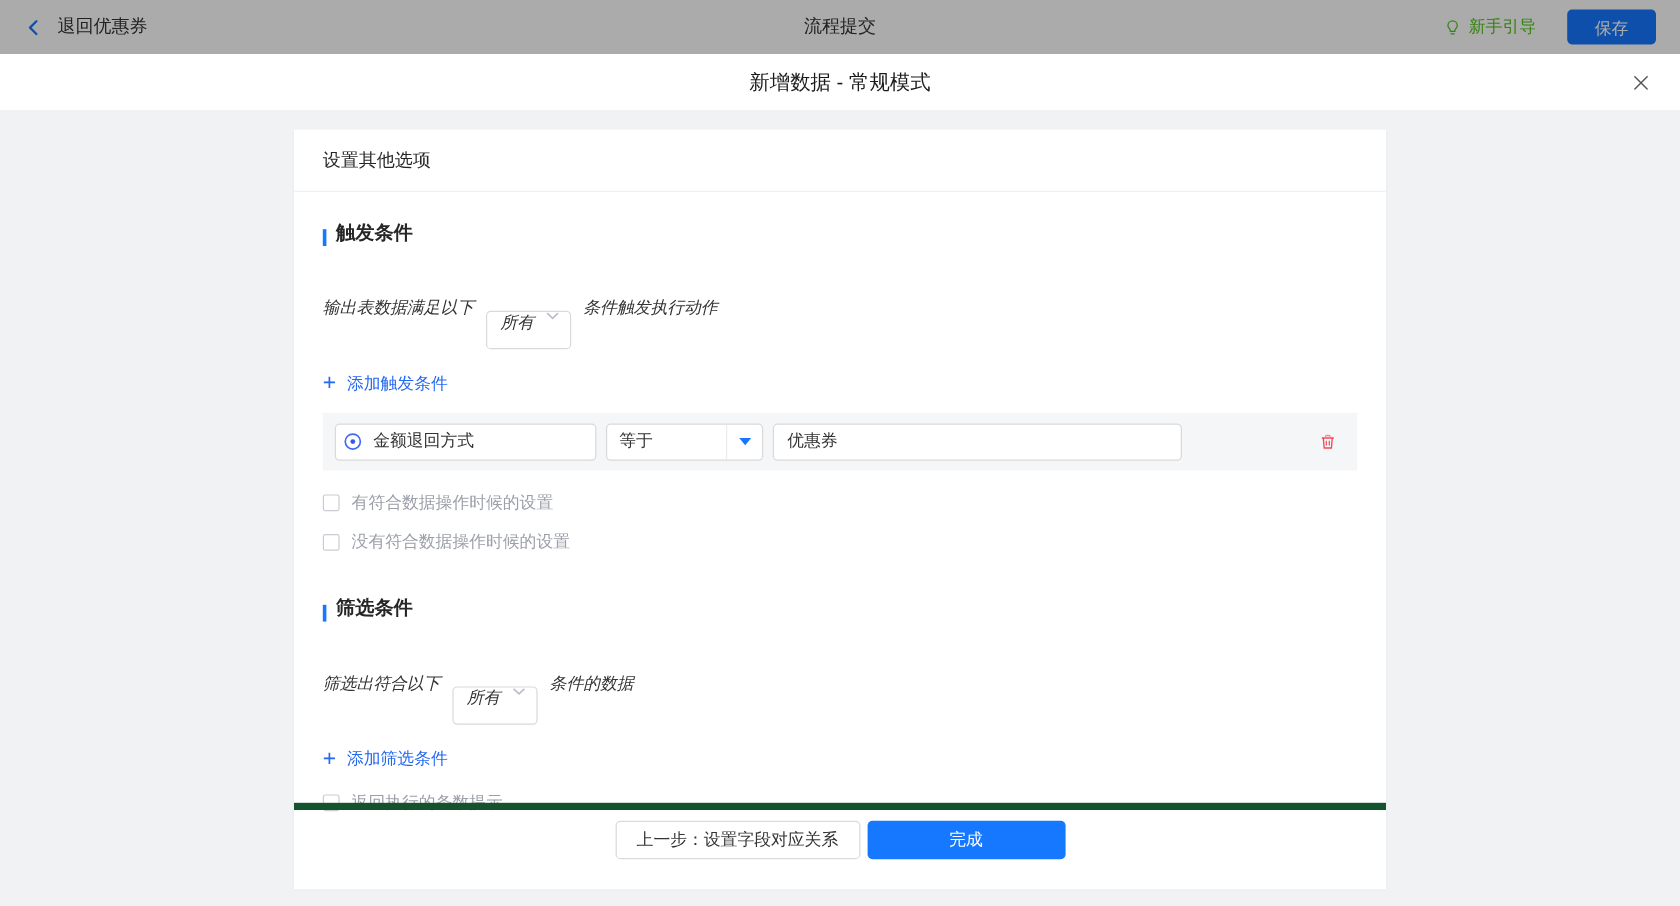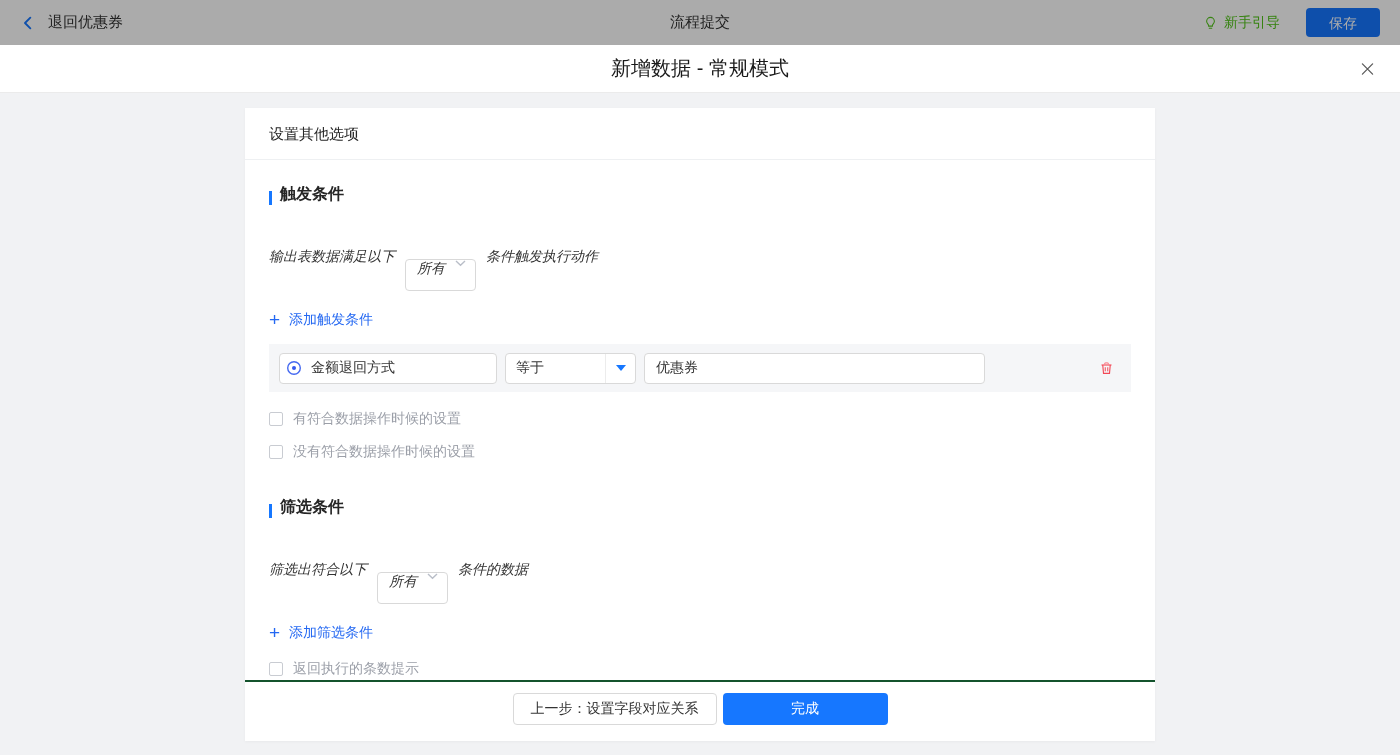"新增数据 - 常规模式" .modal-title { font-size: 20px -> 17px }
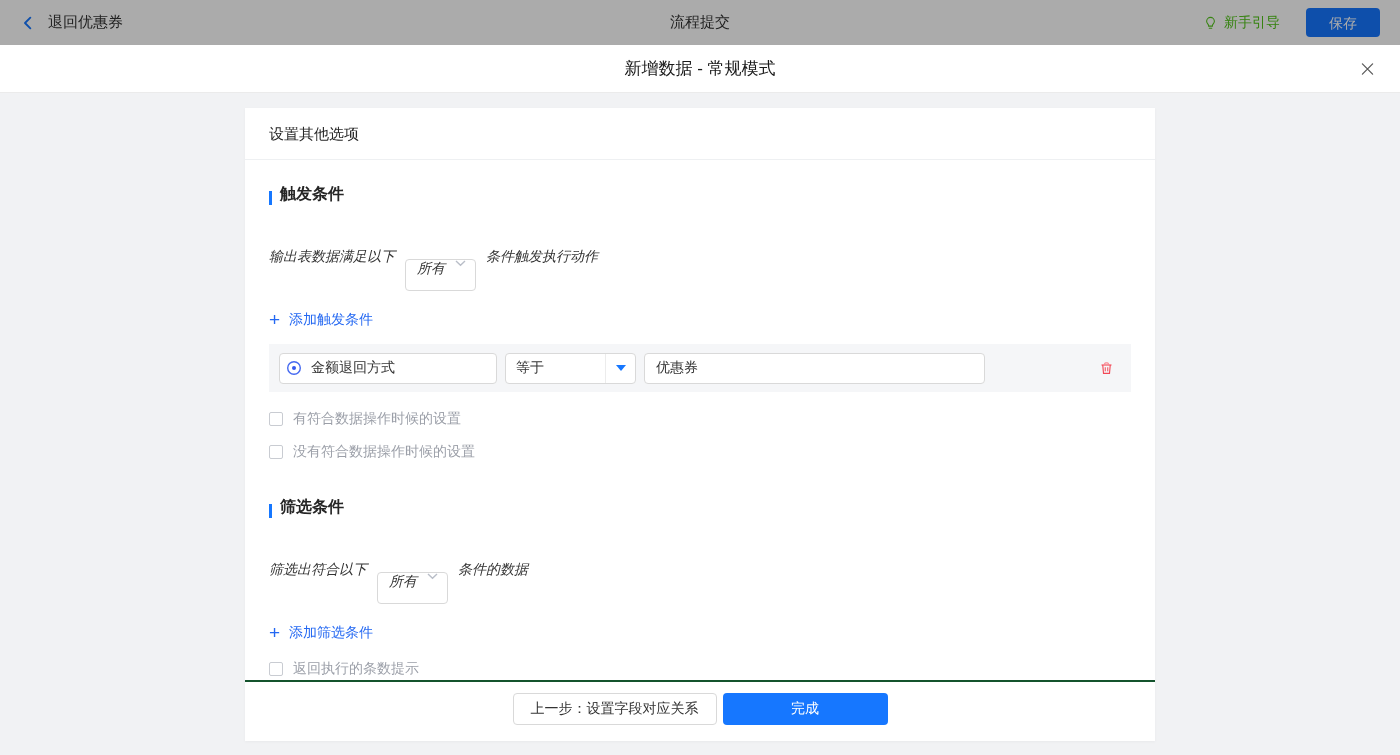"上一步：设置字段对应关系" .card-footer { border-top: 2px solid #14532d -> 6px solid #14532d; bottom: 5px -> 16px }
